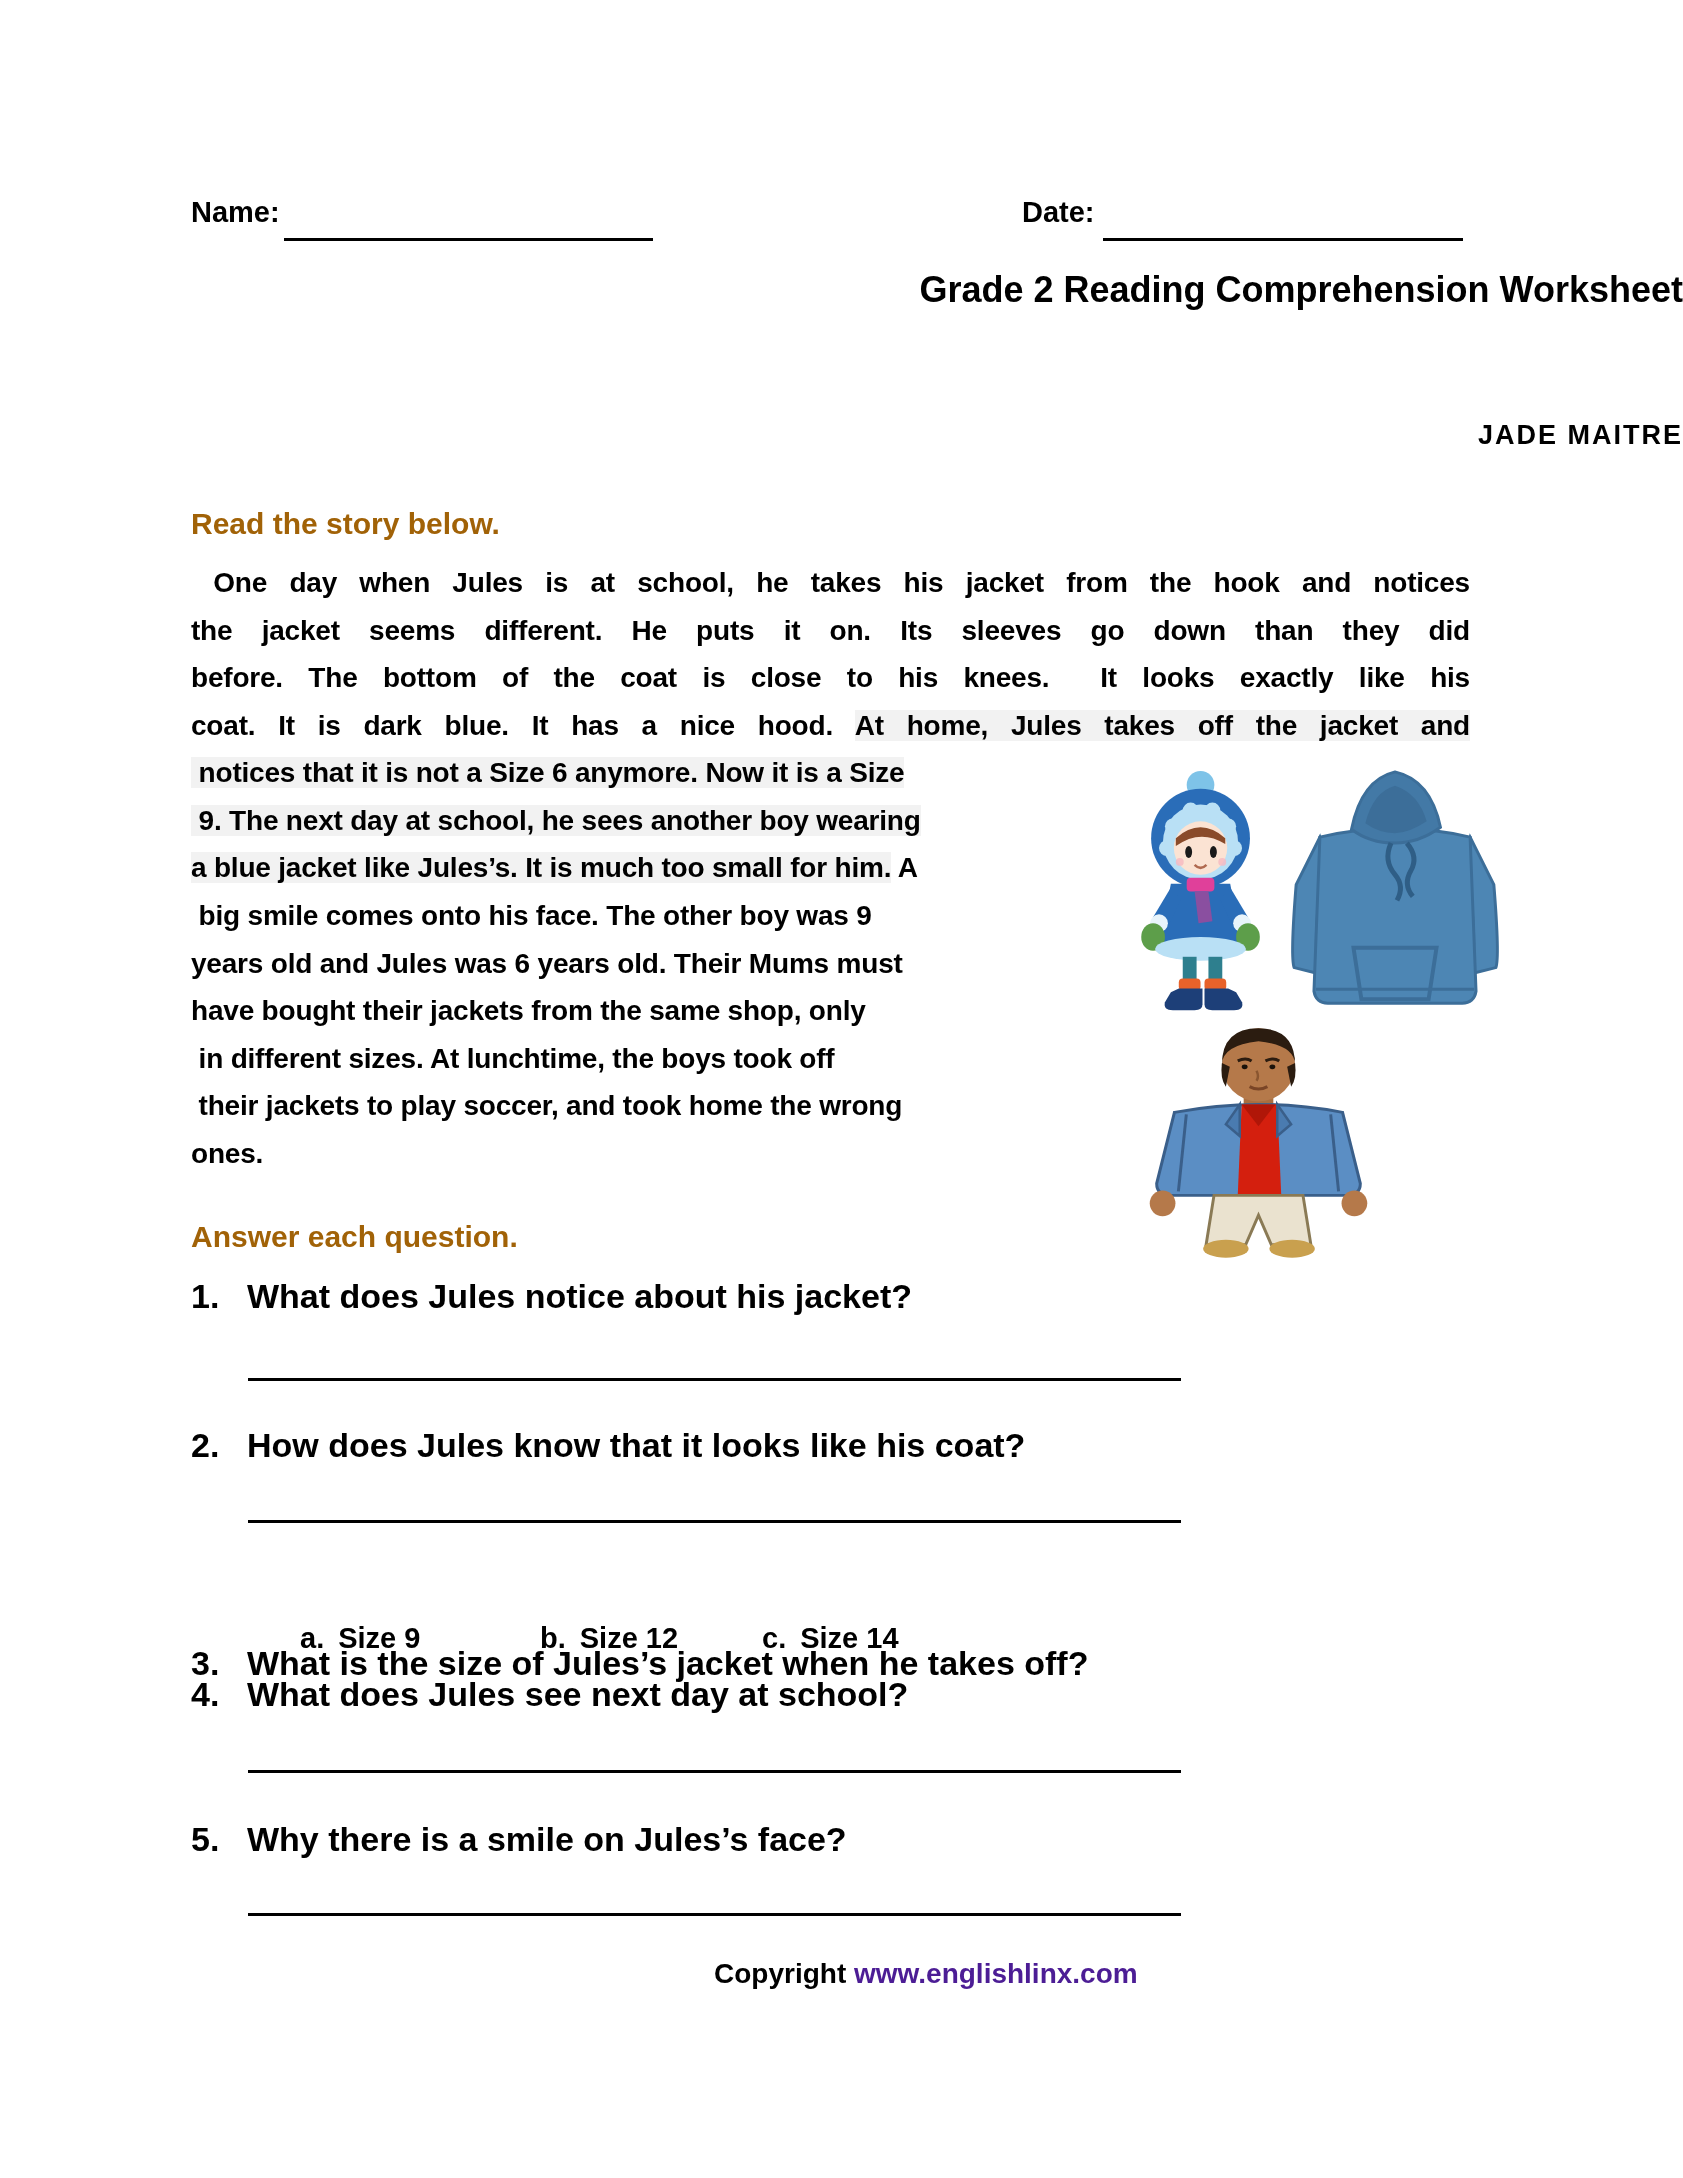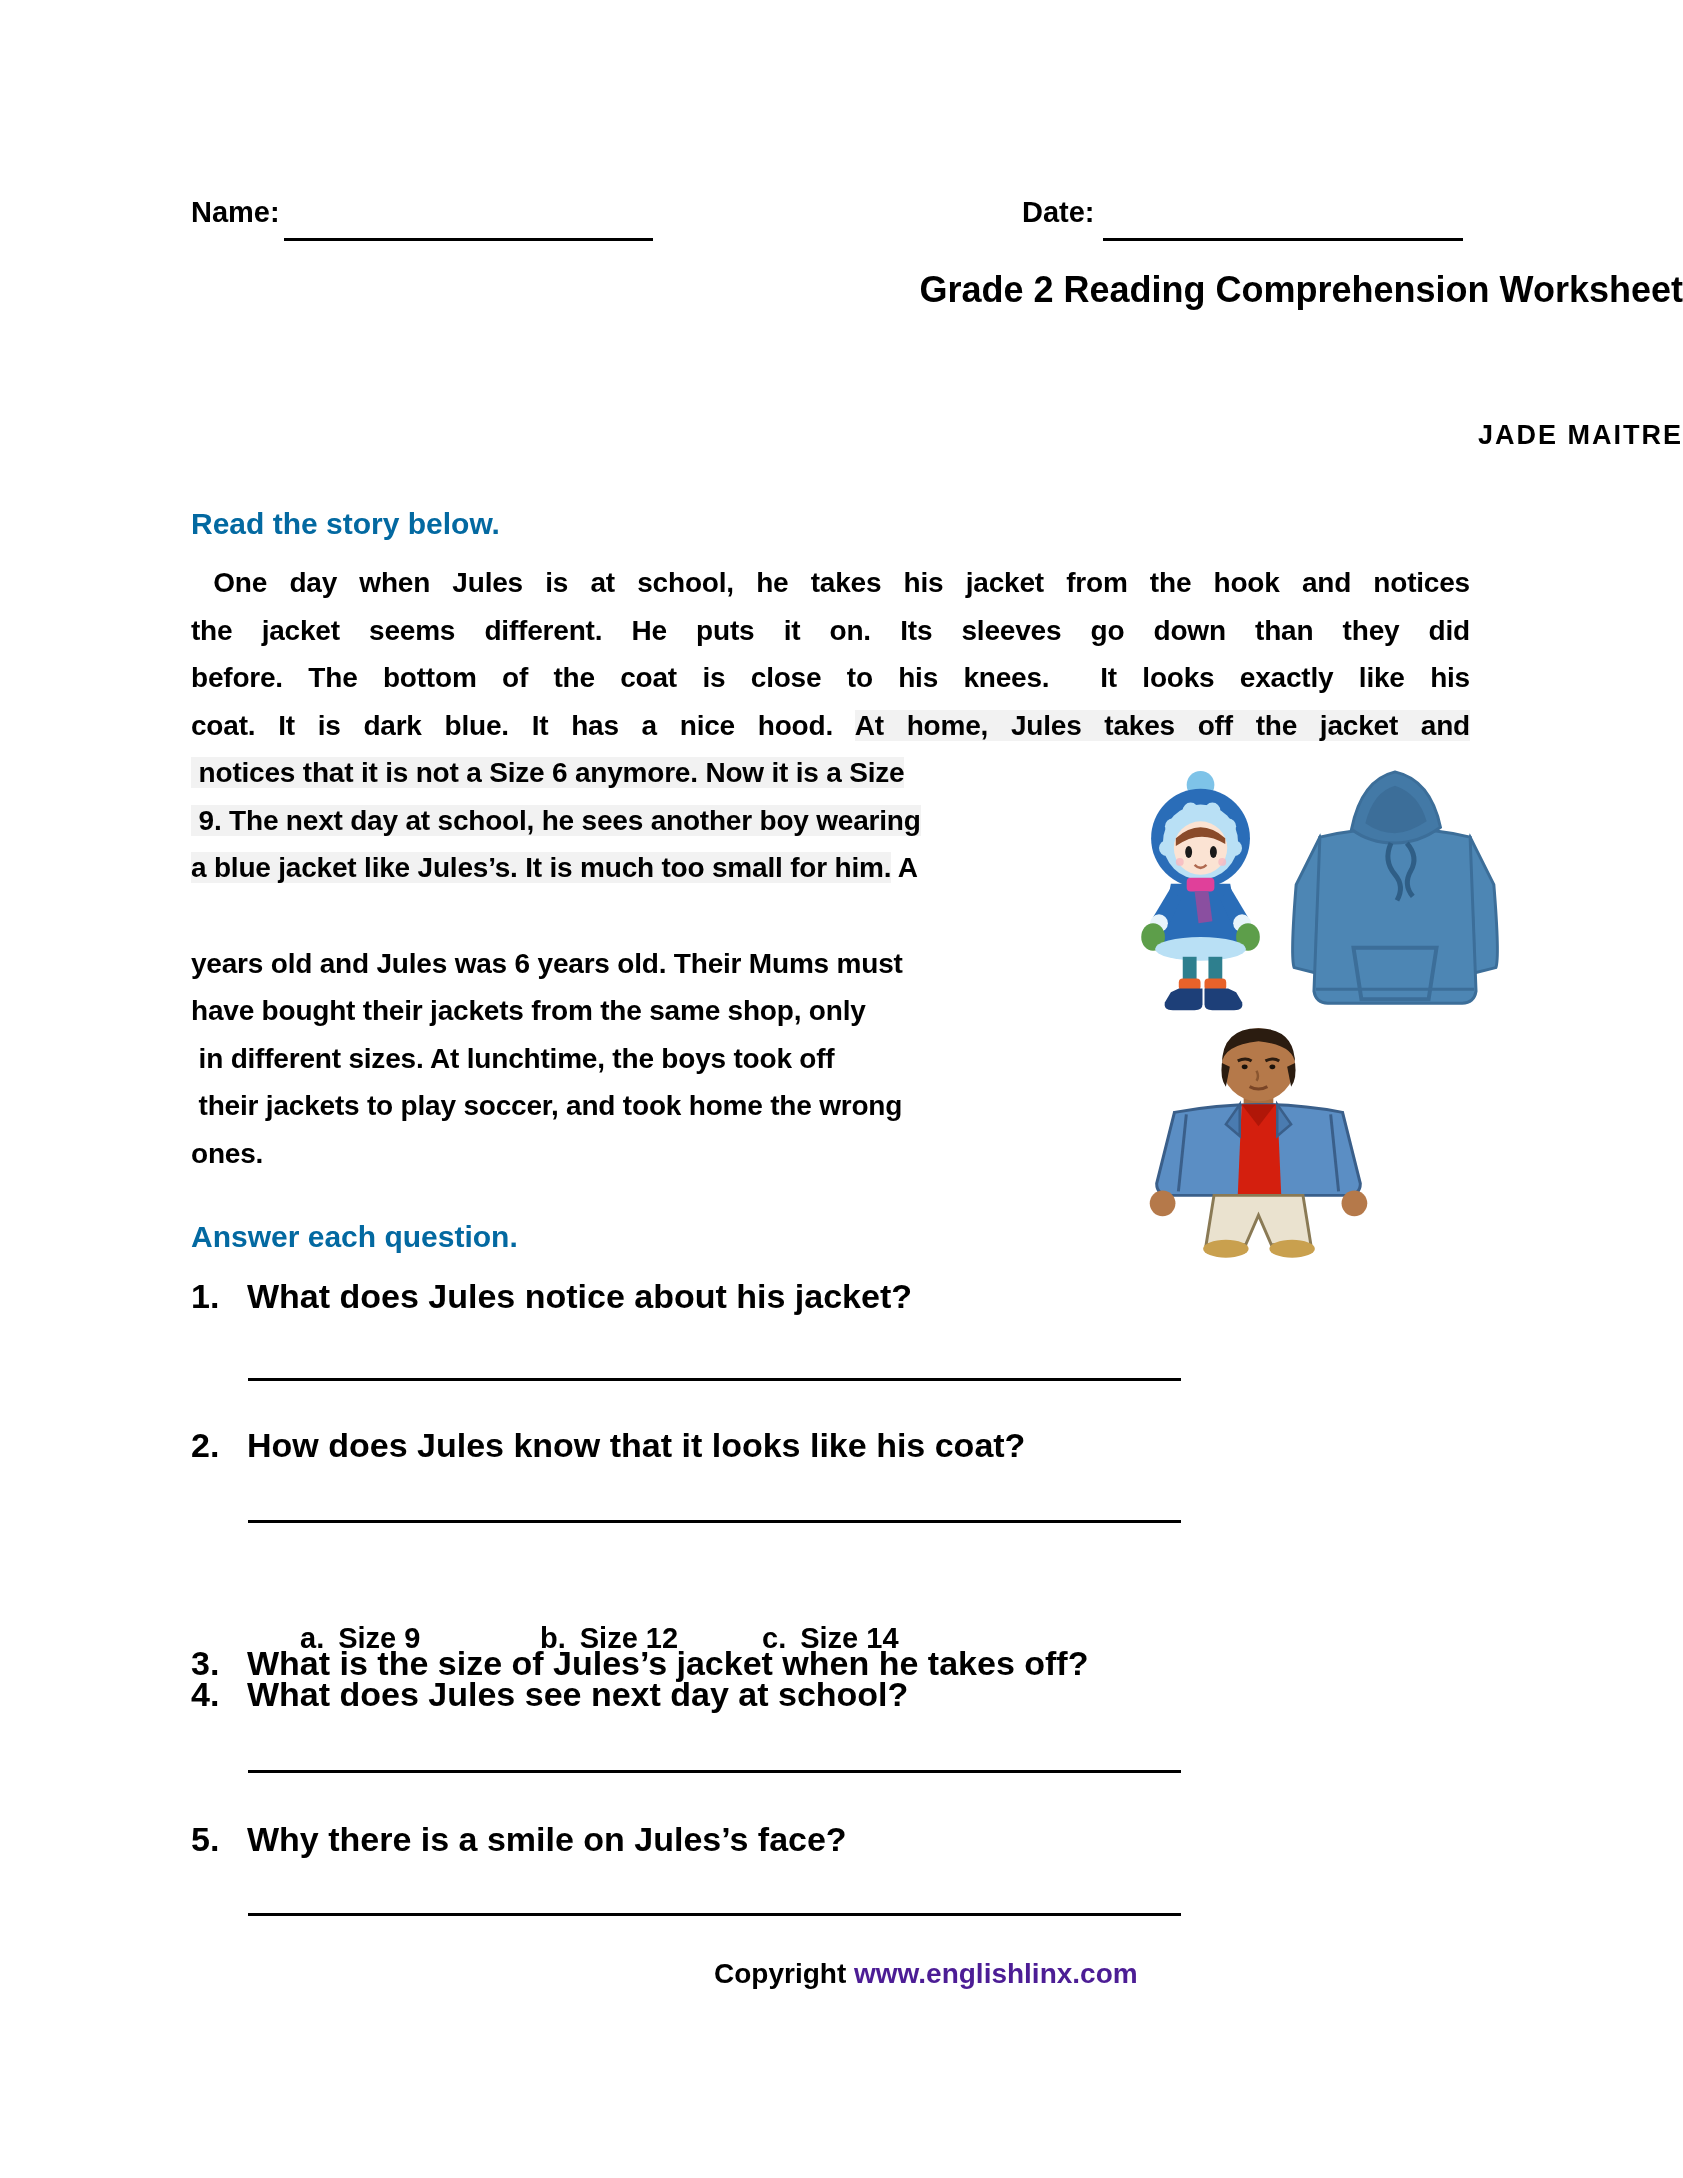"Read the story below." .teal { color: #0369a1 -> #a16207 }
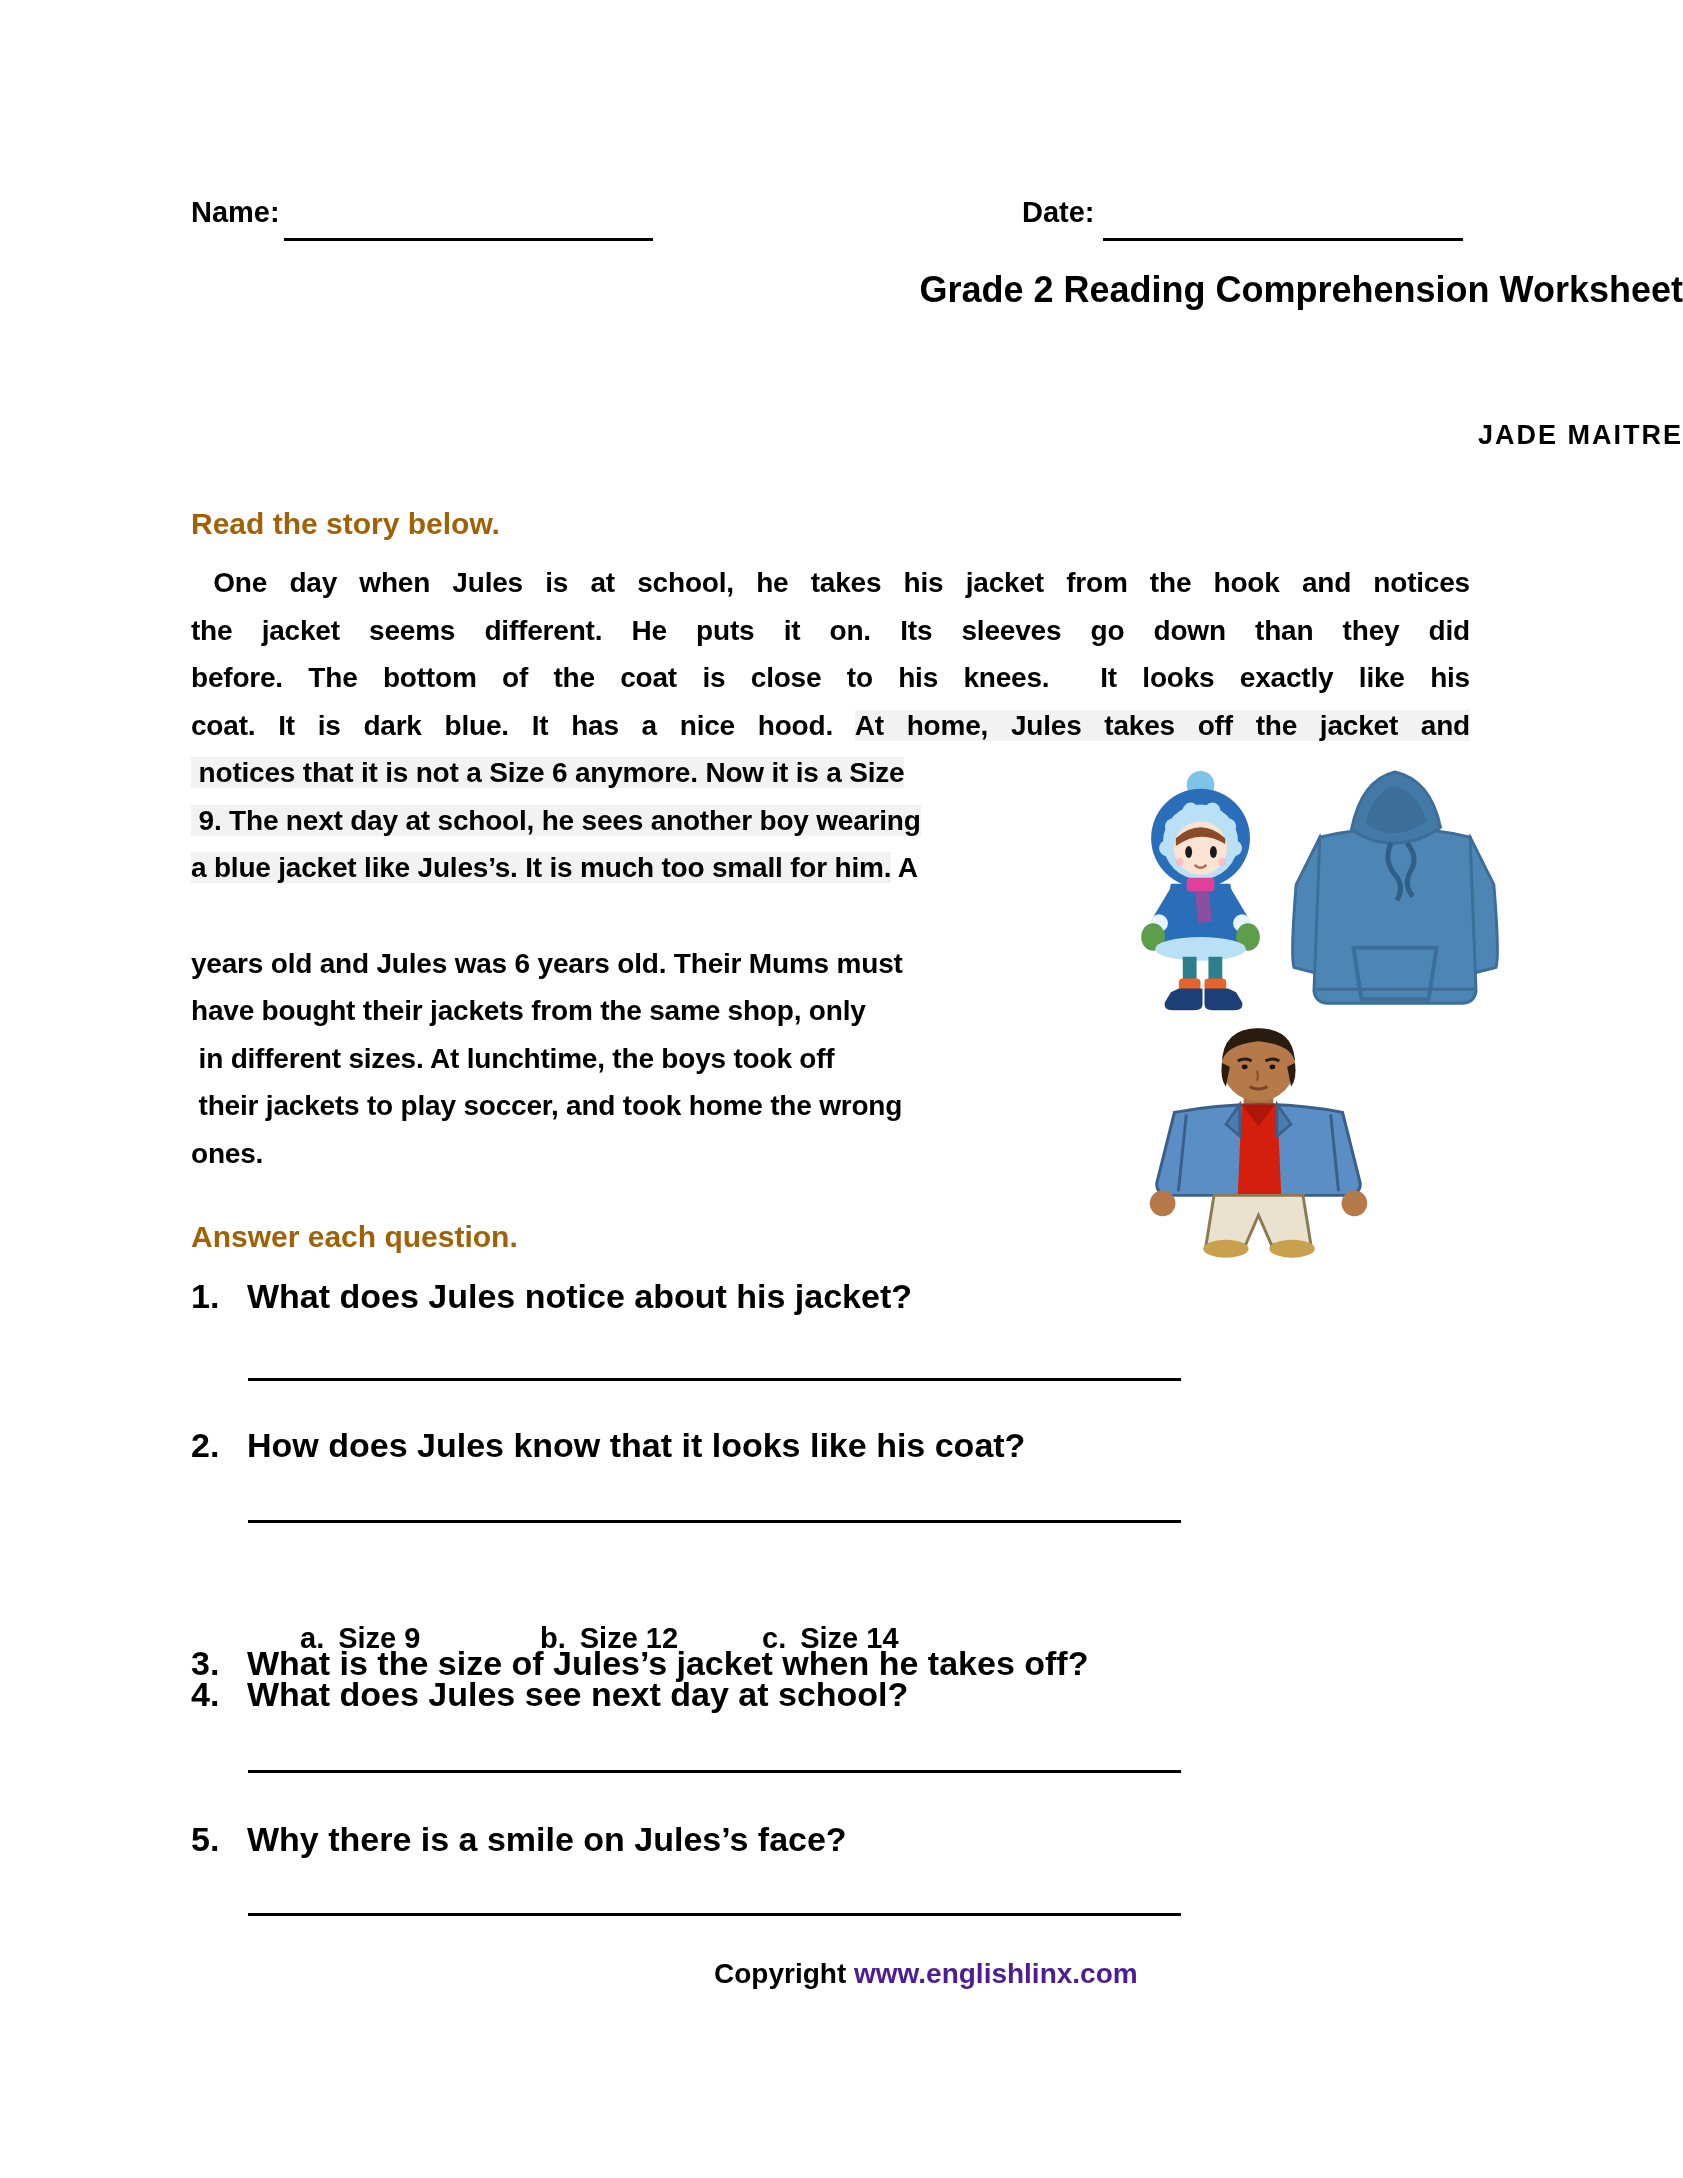"big smile comes onto his" div.abs { html: none -> <div><span> big smile comes onto his face. The other boy was 9</span><span></span><span></span></div> }
